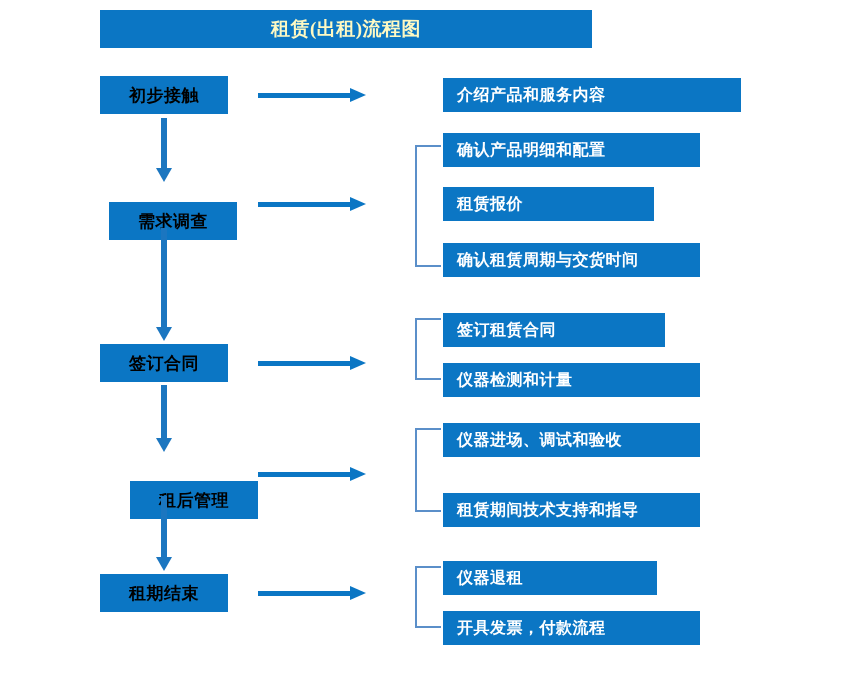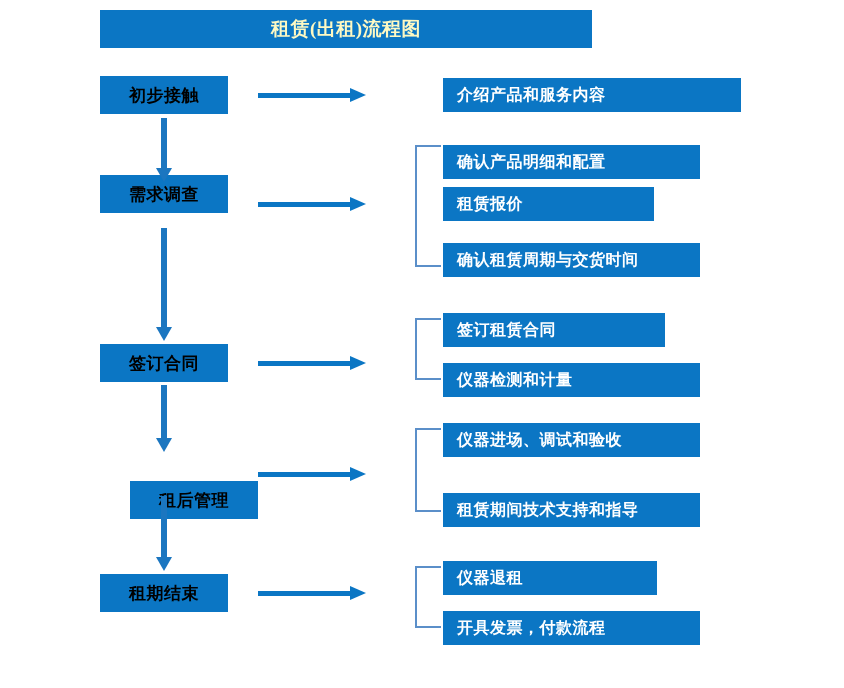"确认产品明细和配置" div.detail-box { top: 145px -> 133px }
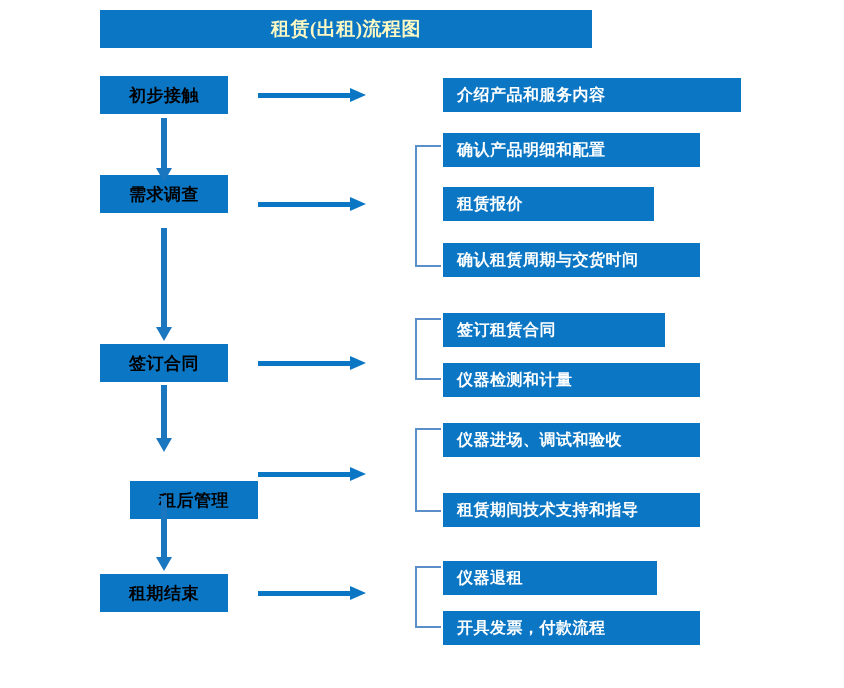"需求调查" div.stage-box { margin-left: none -> 9px; top: 175px -> 202px }
